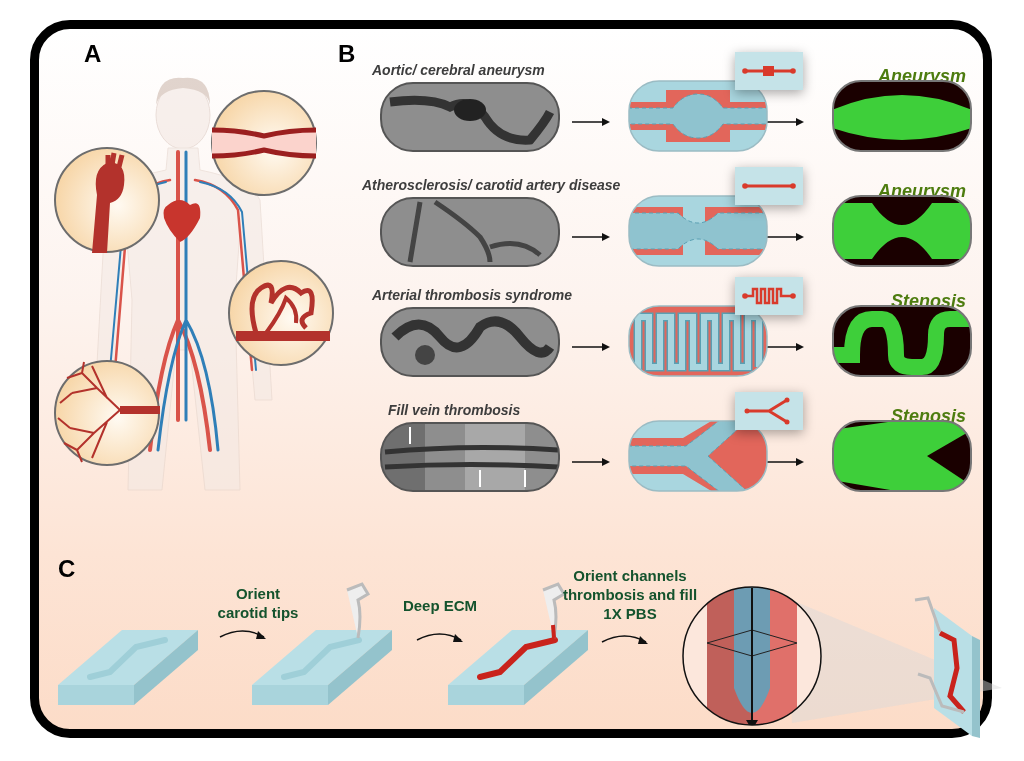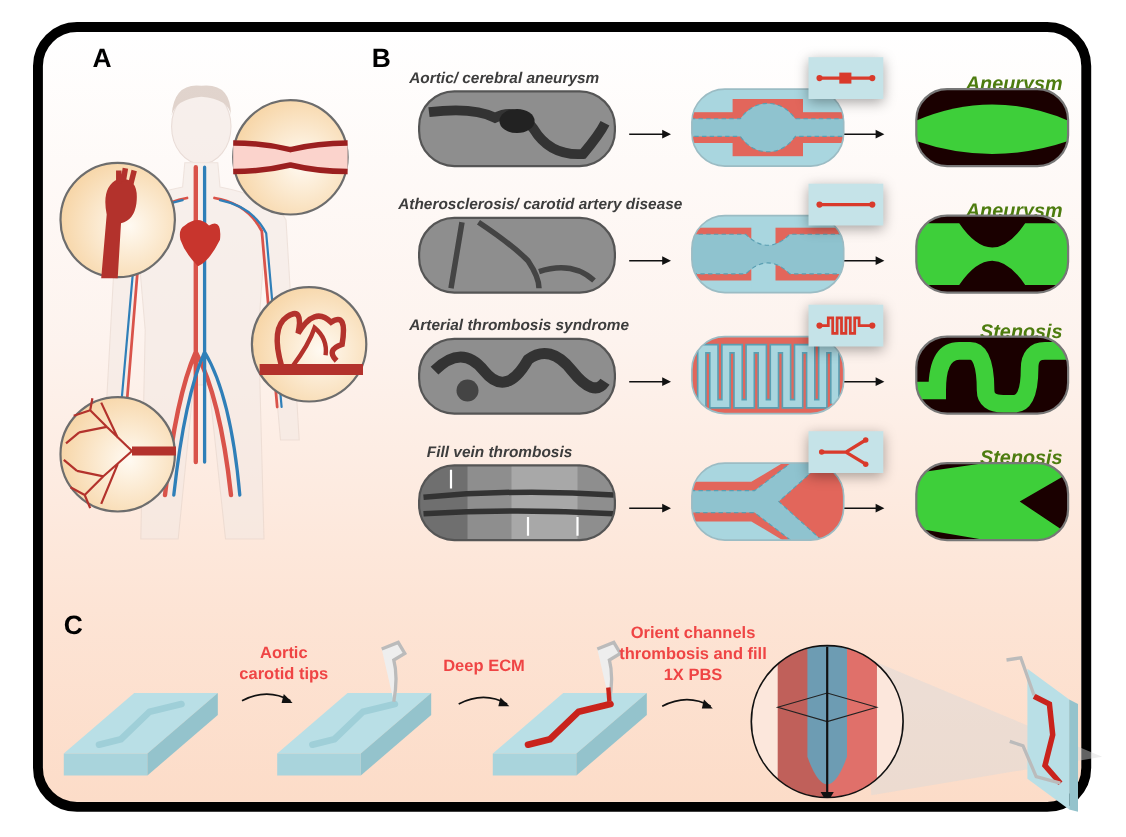"Orient channels" .step { color: #ef4444 -> #14532d }
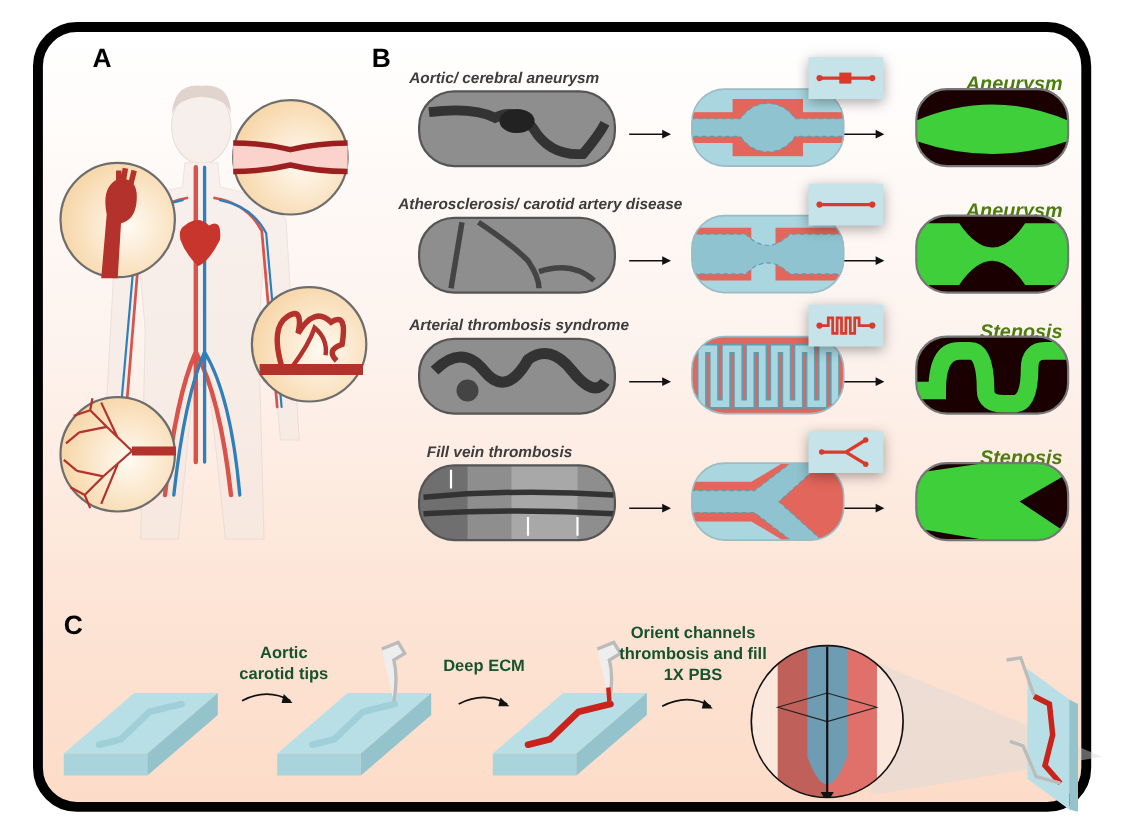"Aortic" div { text: Aortic -> Orient }
